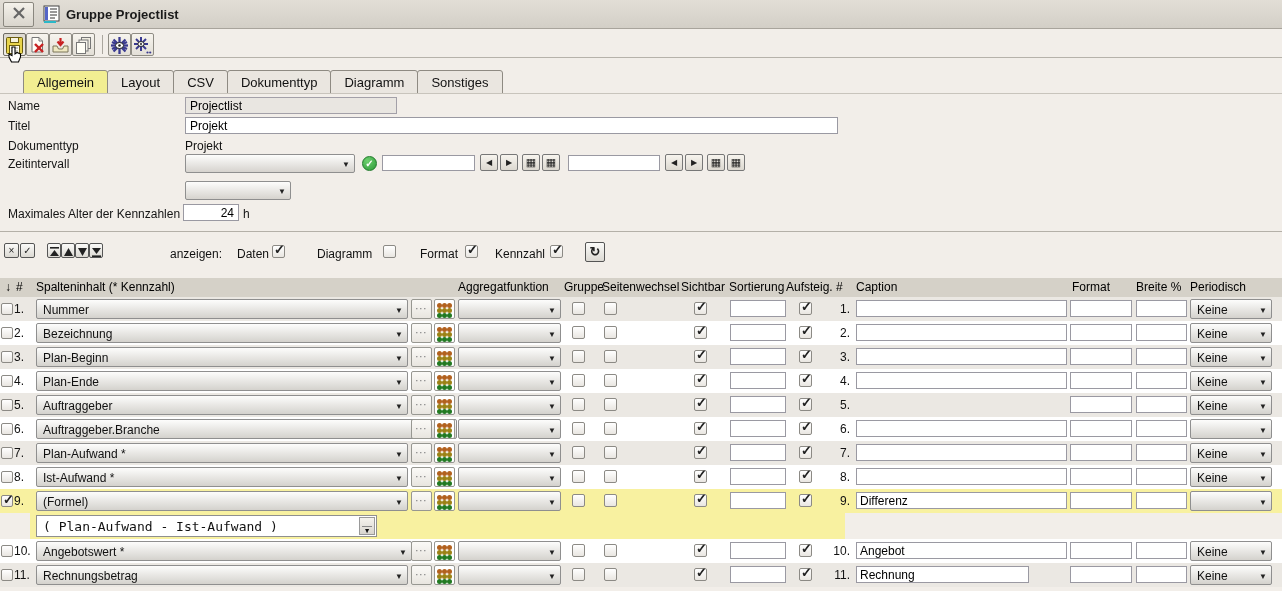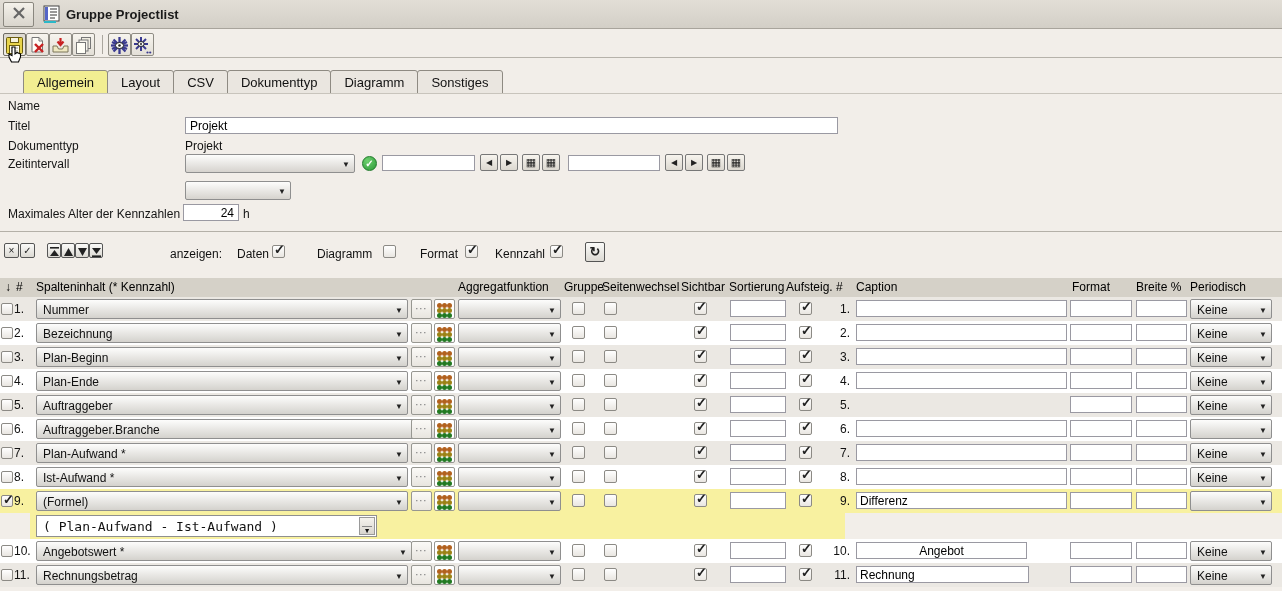"Projectlist" input.tinput { html: none -> <input> }
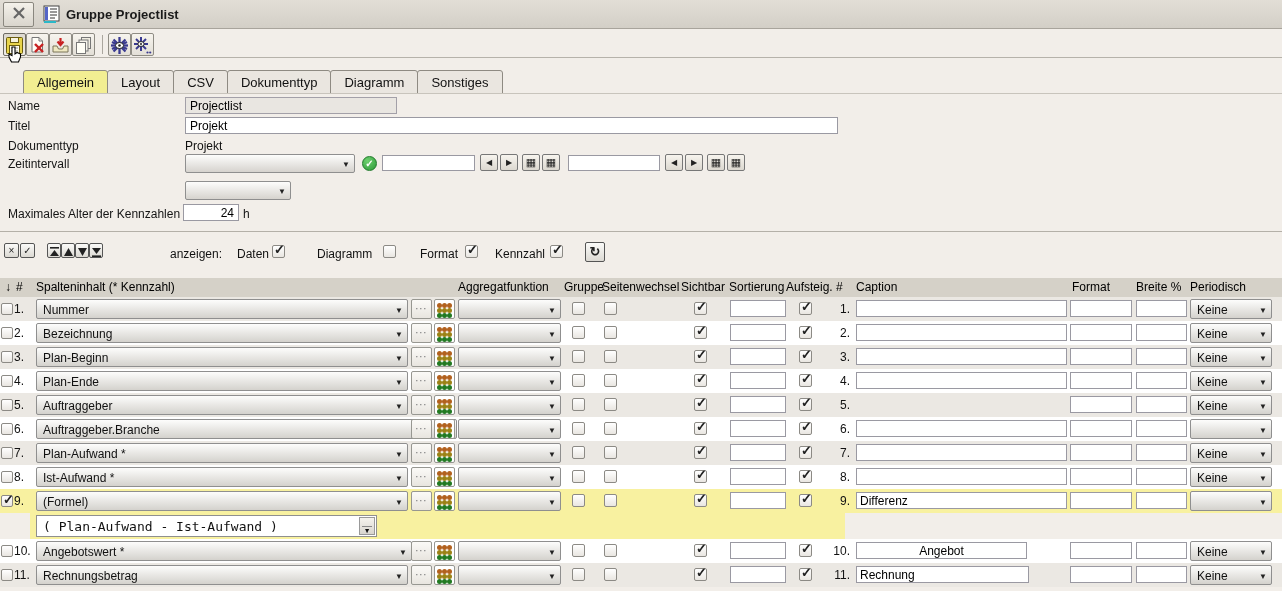"Angebot" input.rin { text-align: center -> none; width: 171px -> 211px }
